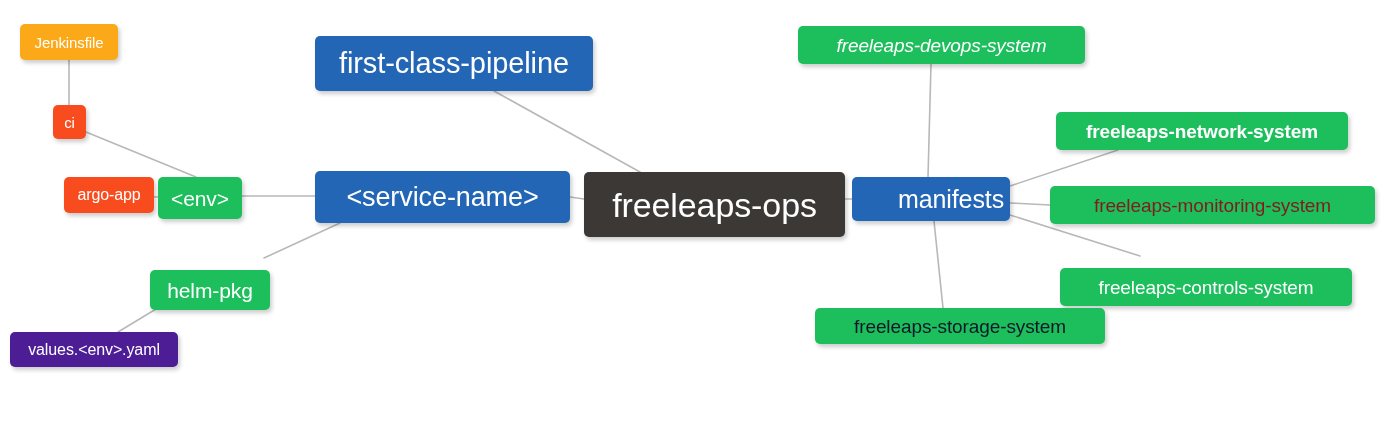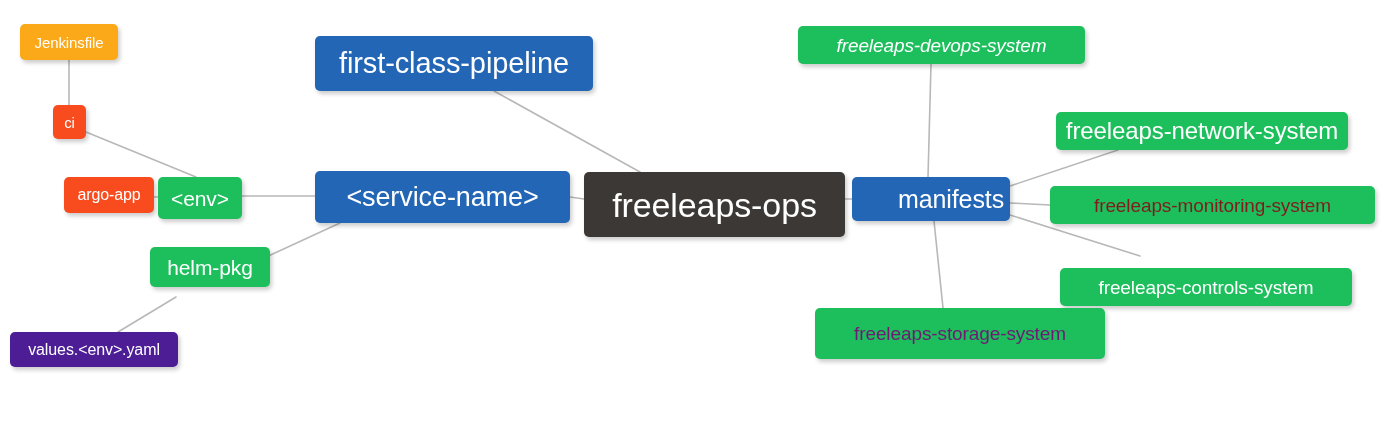"freeleaps-network-system" div.node { font-size: 24px -> 19px; font-weight: none -> bold }
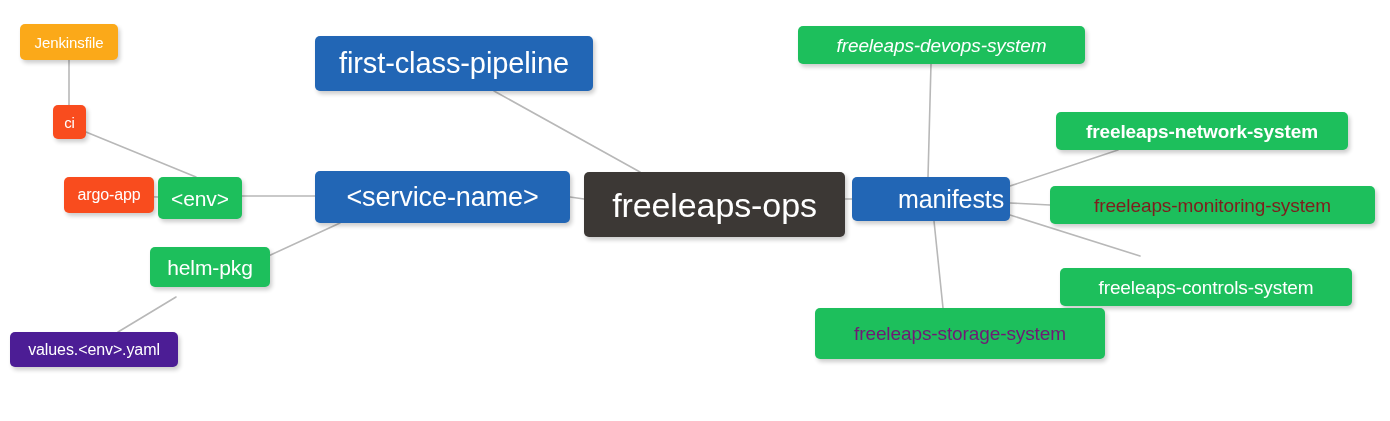"helm-pkg" div.node { top: 247px -> 270px }
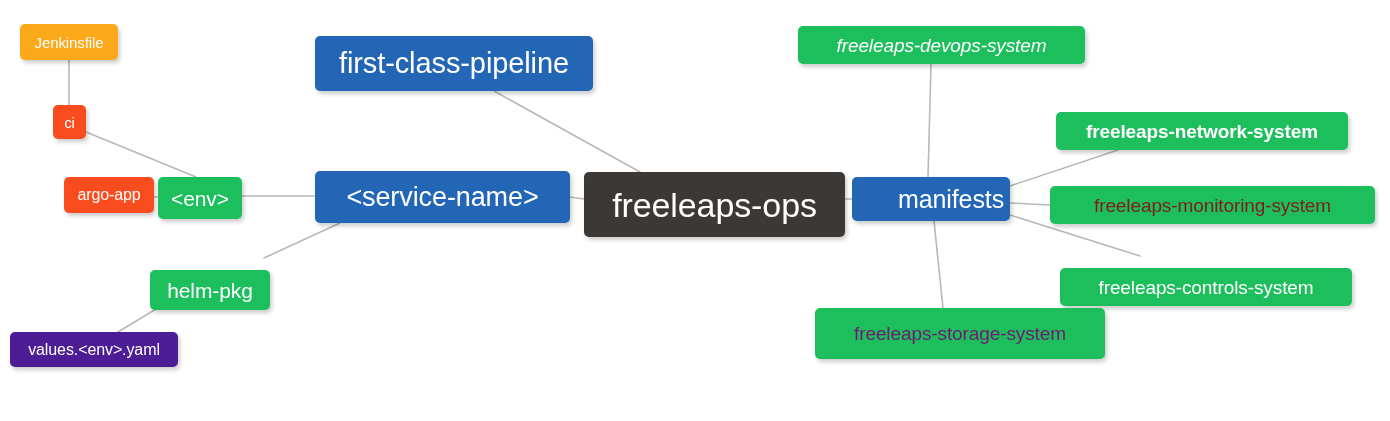"freeleaps-storage-system" div.node { color: #701a75 -> #0f172a; height: 51px -> 36px }
